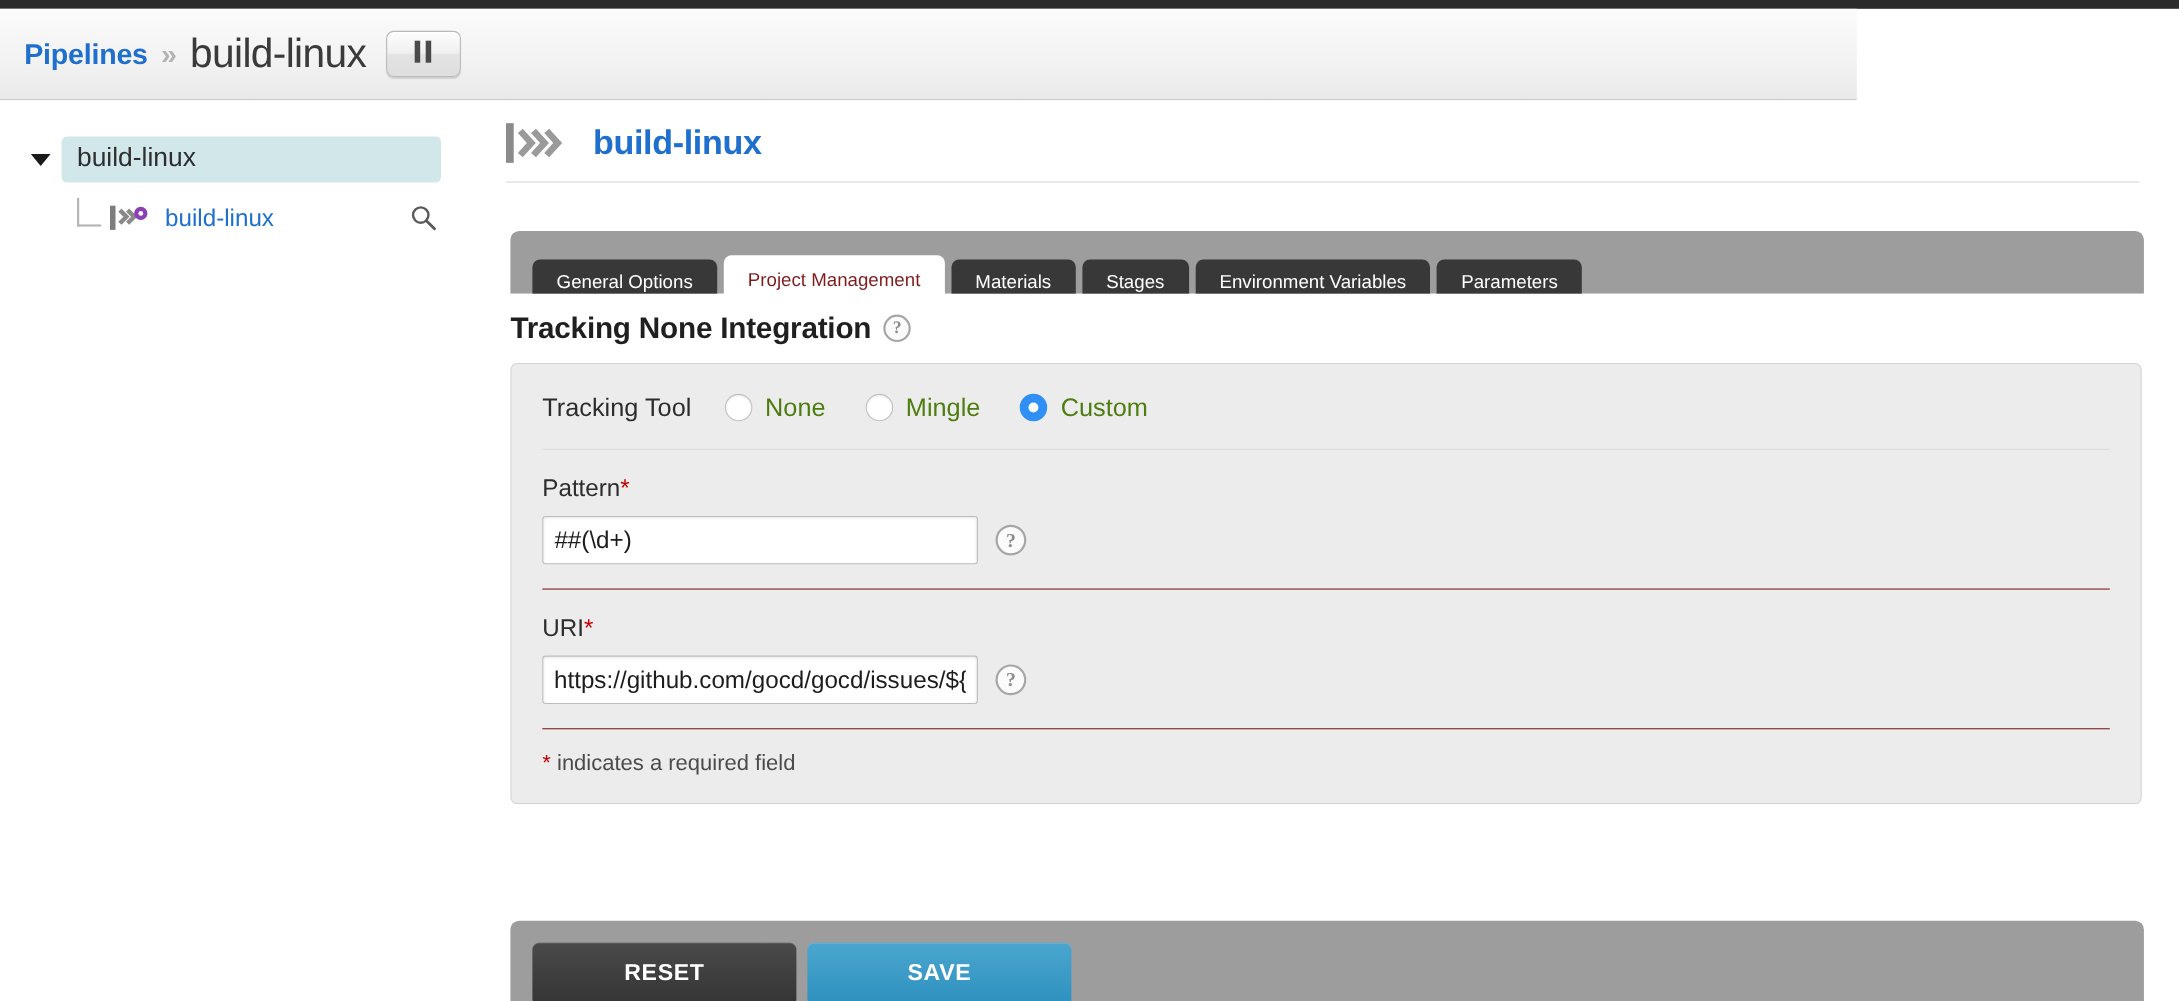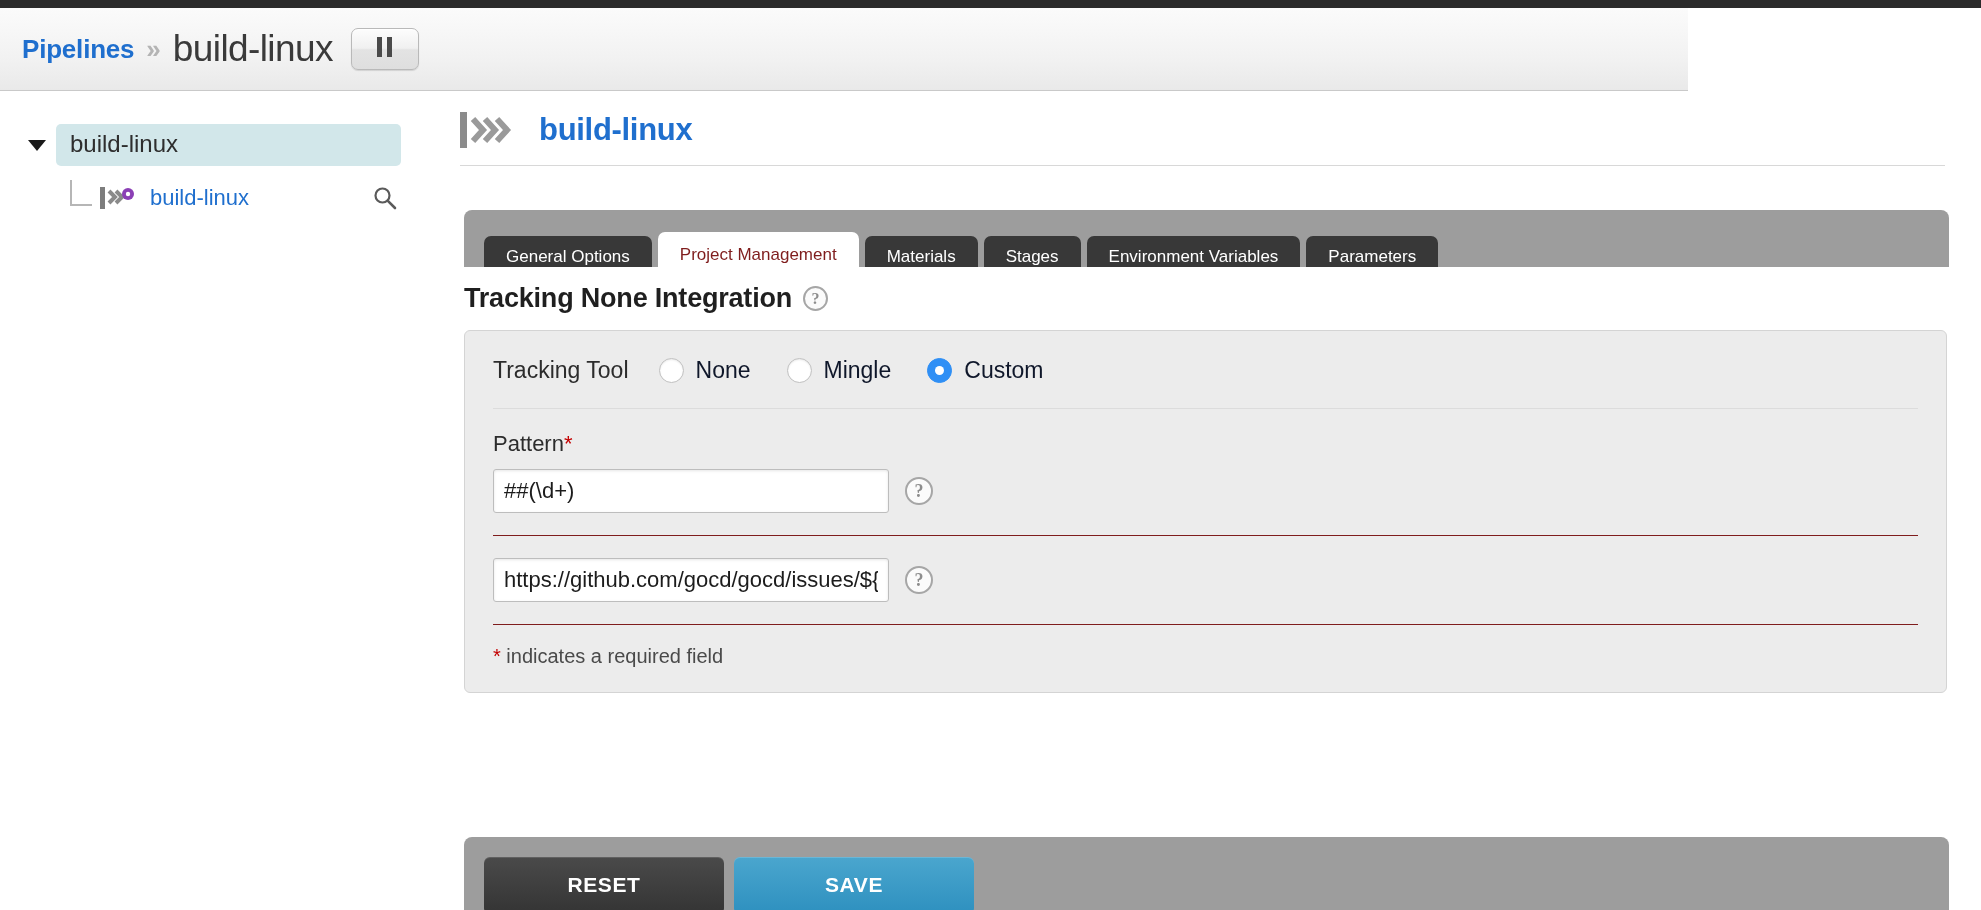"None" .radio-label { color: #0f172a -> #4d7c0f }
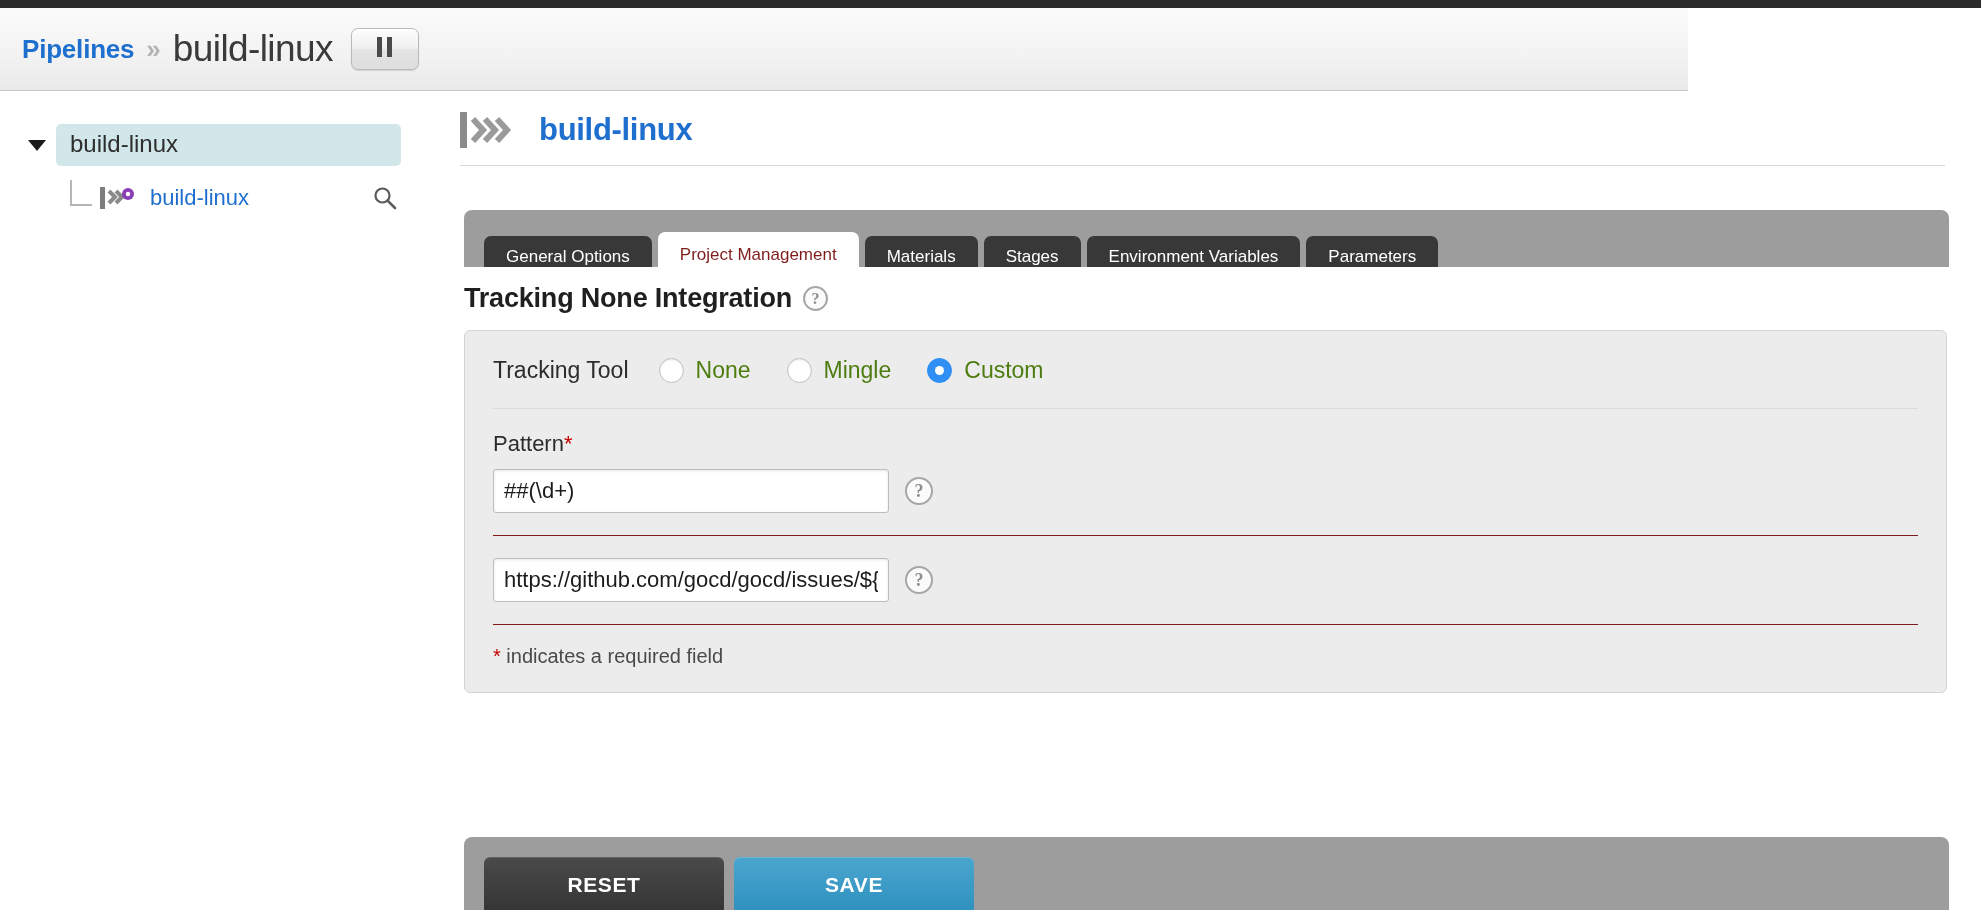"URI*" span.input-label { html: none -> <span> <span>URI</span><span>*</span> </span> }
